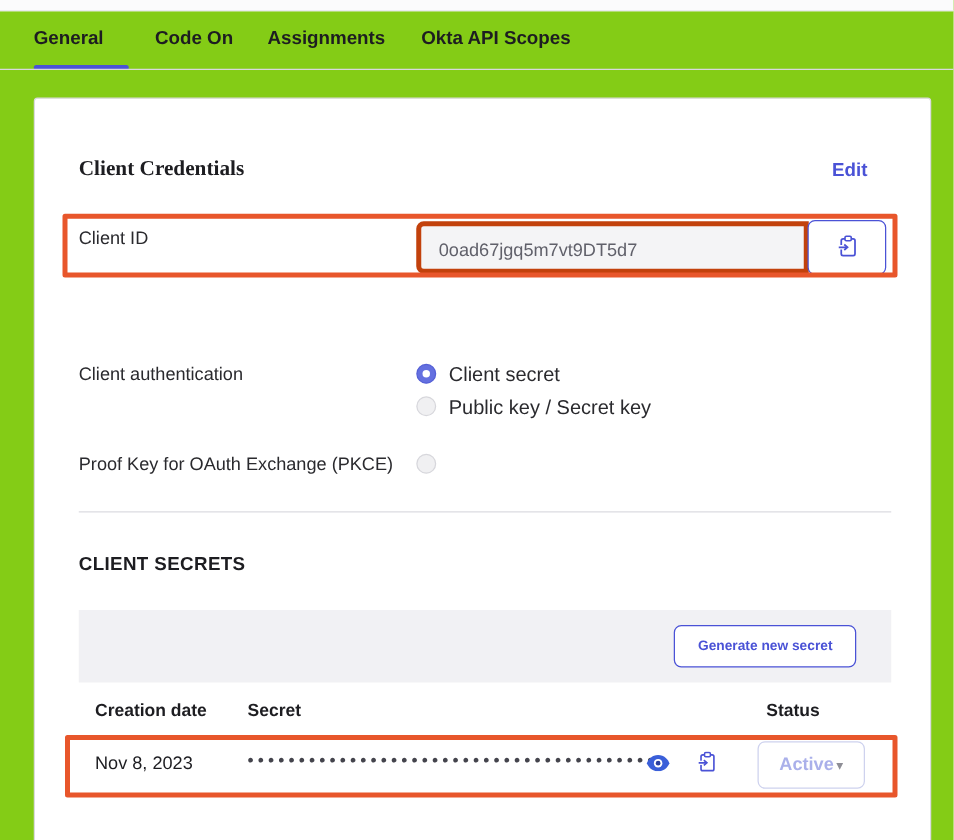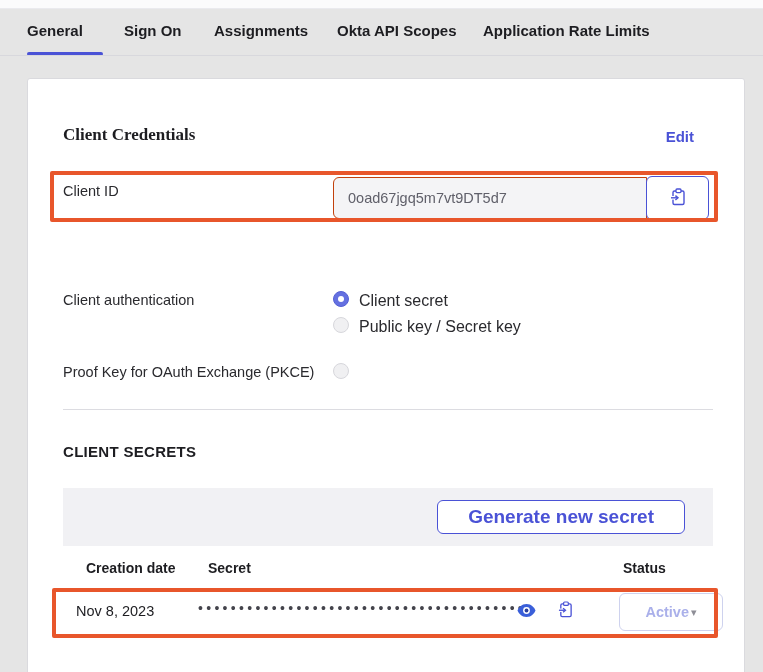"General" #screen { background: #e5e5e5 -> #84cc16 }
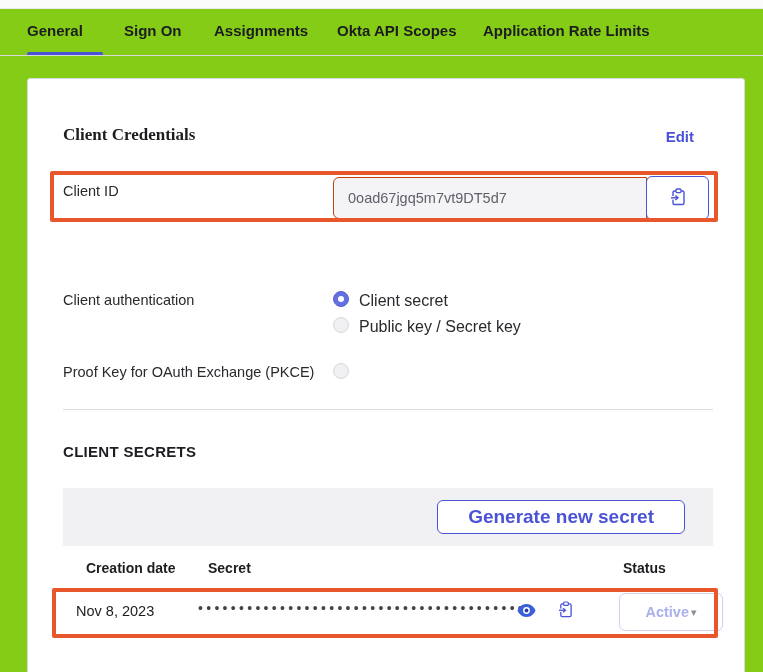"Sign On" div.tab { text: Sign -> Code }
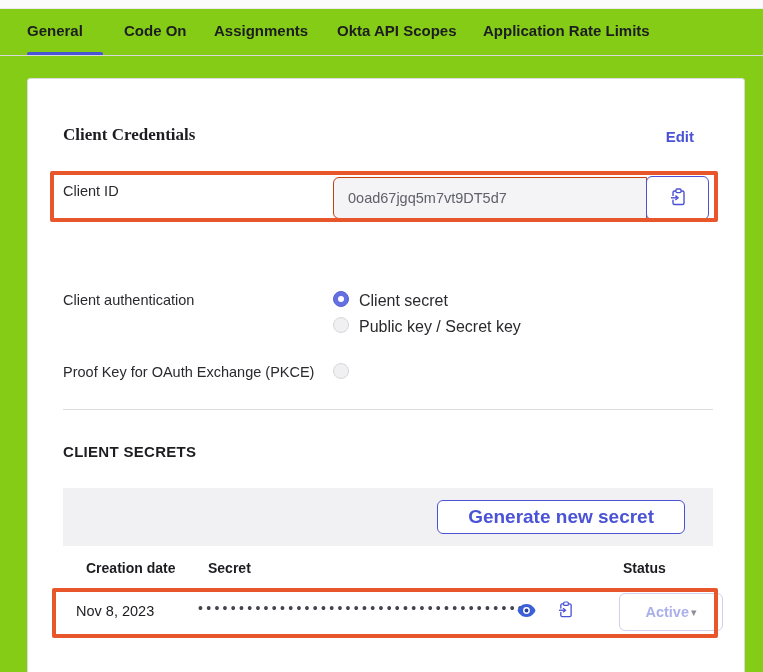"Application Rate Limits" div.tab { html: <div>Application Rate Limits</div> -> none }
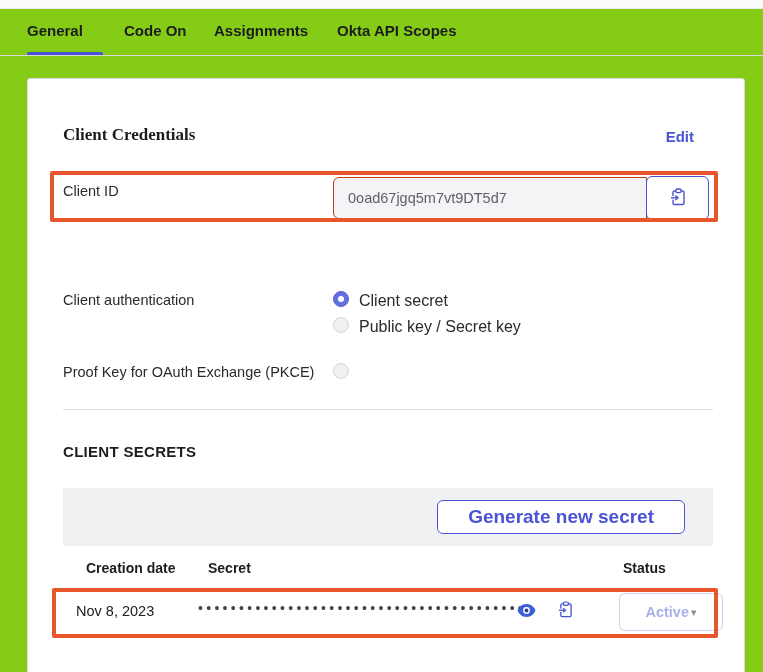"0oad67jgq5m7vt9DT5d7" .client-id-input { border: 1px solid #c2410c -> 4px solid #c2410c }
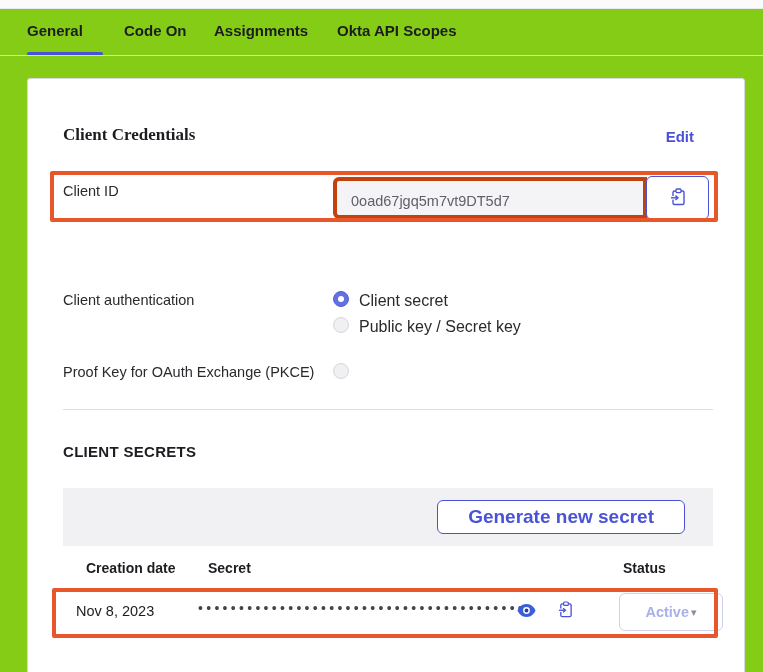"Generate new secret" .generate-btn { font-size: 19px -> 11px; padding: 0 30px -> 0 18px }
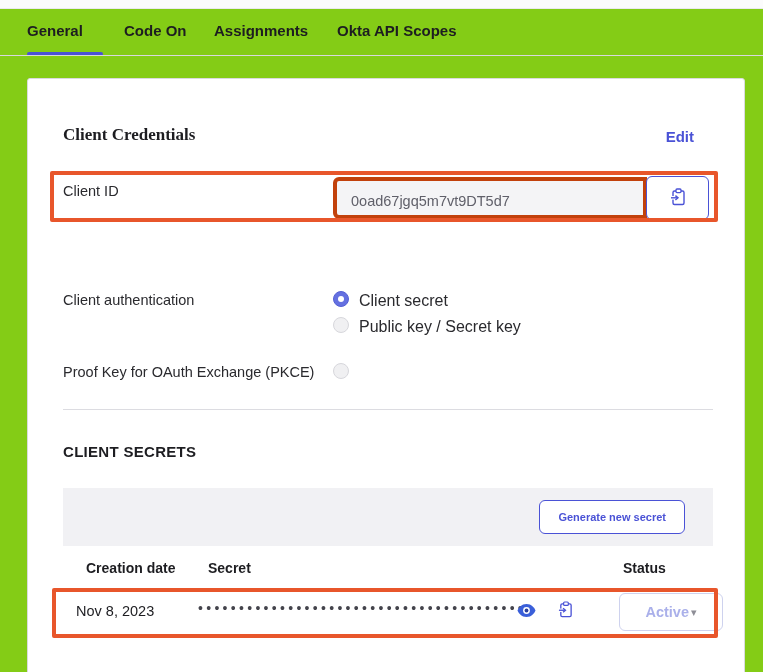"Creation date" .th { margin-left: 10px -> none }
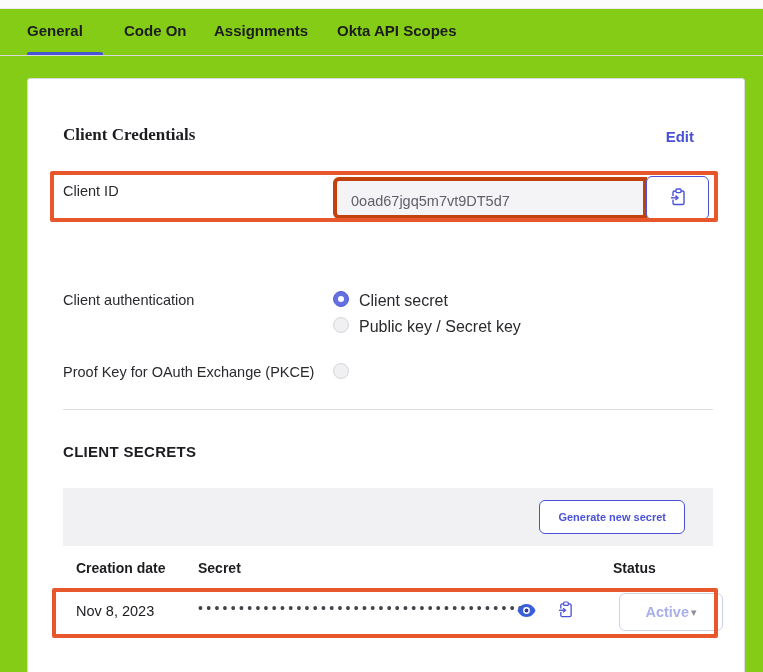"Active" .status-btn { left: 591px -> 578px; width: 104px -> 86px }
